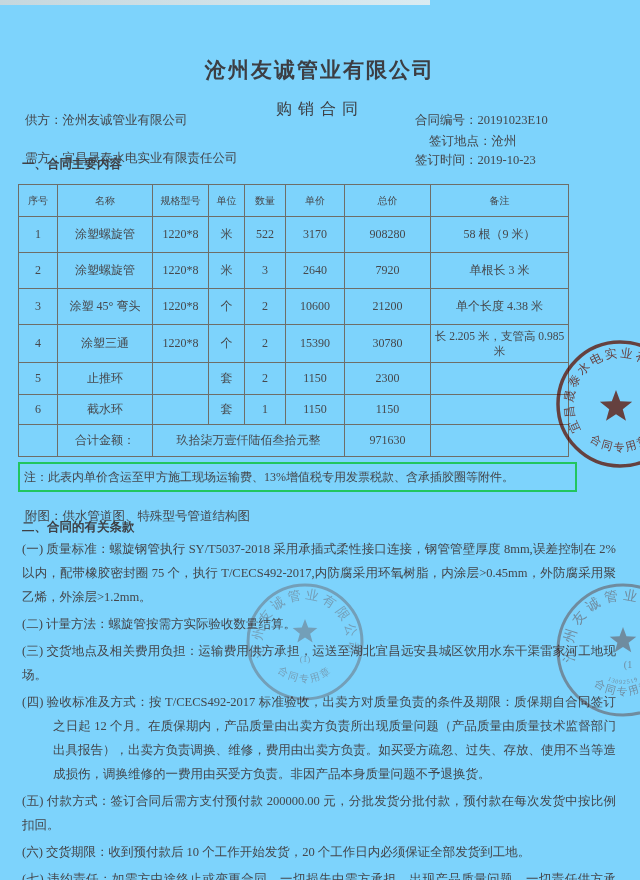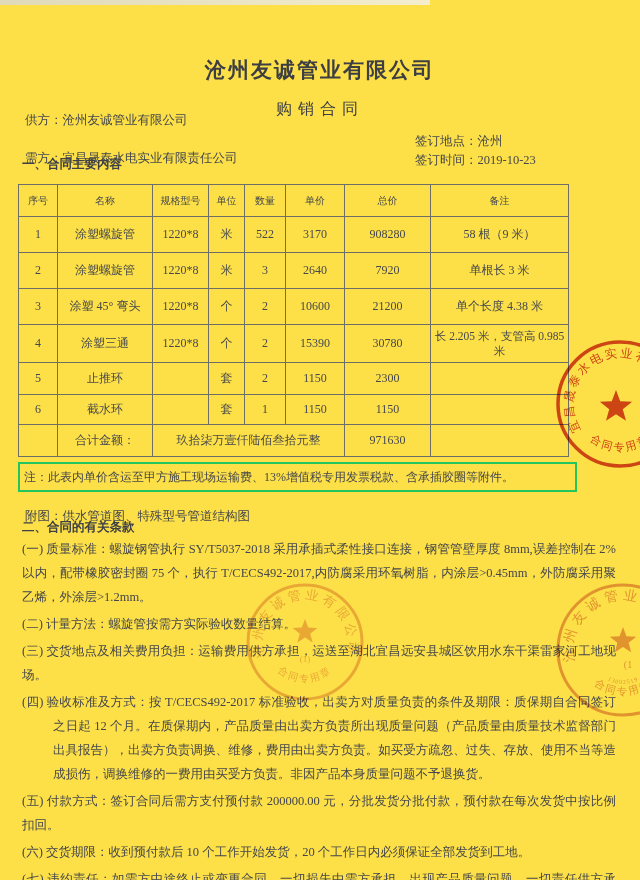"沧州友诚管业有限公司" .page { background: #fde047 -> #7dd3fc }
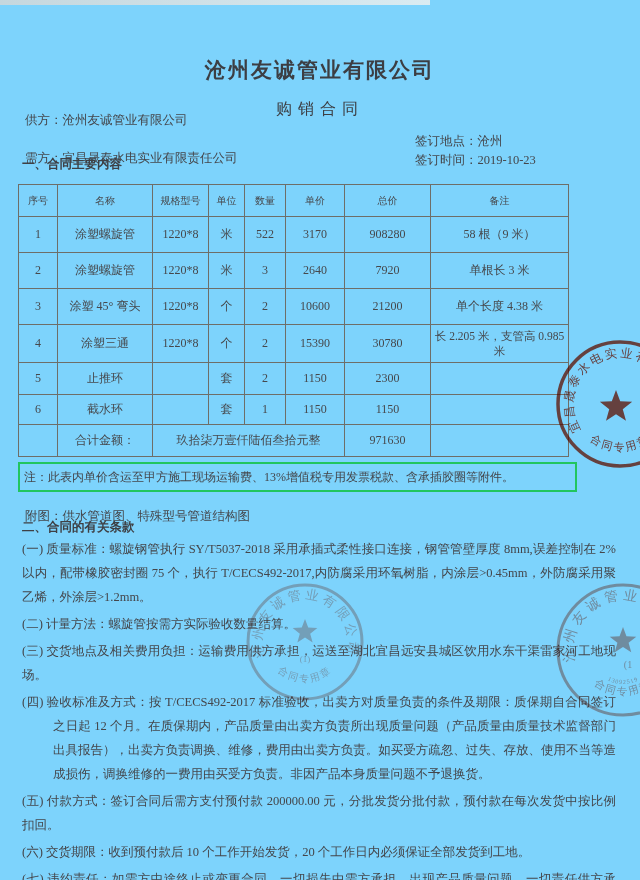"合同编号：20191023E10" div.meta { html: none -> <div><span>合同编号：</span><span>20191023E10</span></div> }
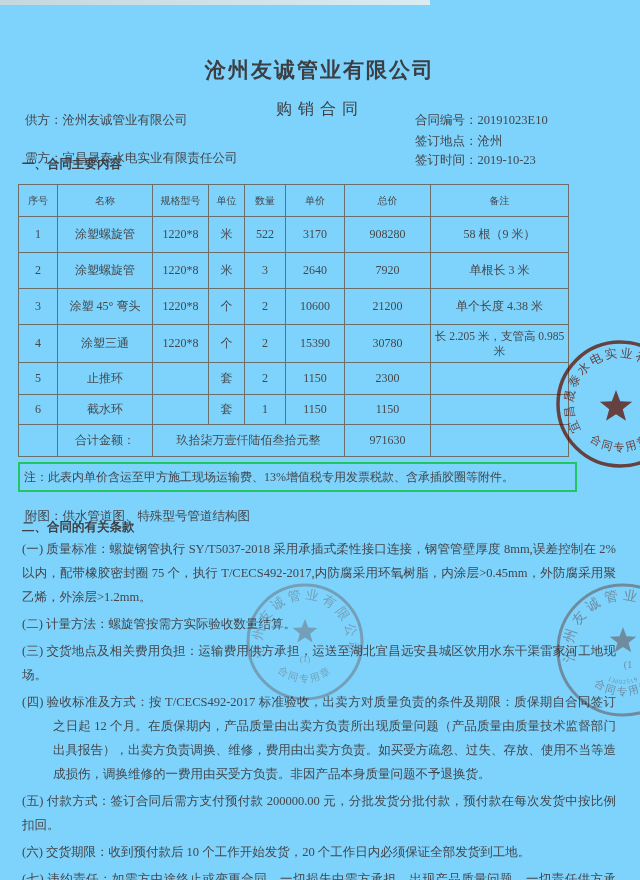"签订地点：沧州" .m-place { left: 415px -> 429px }
